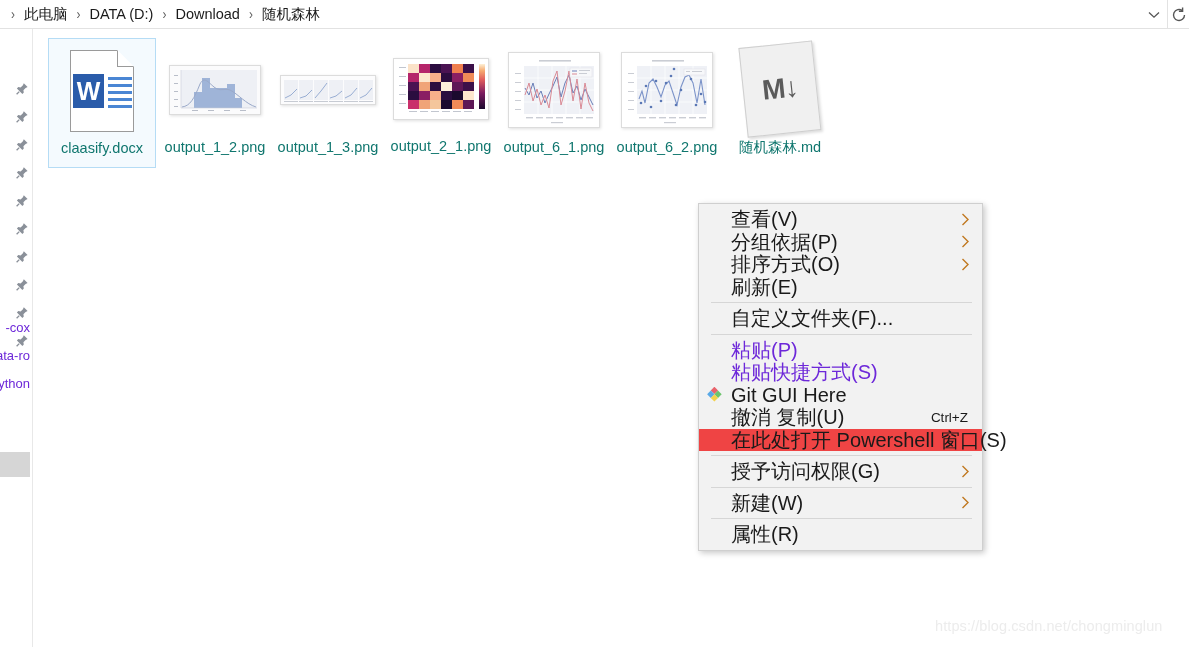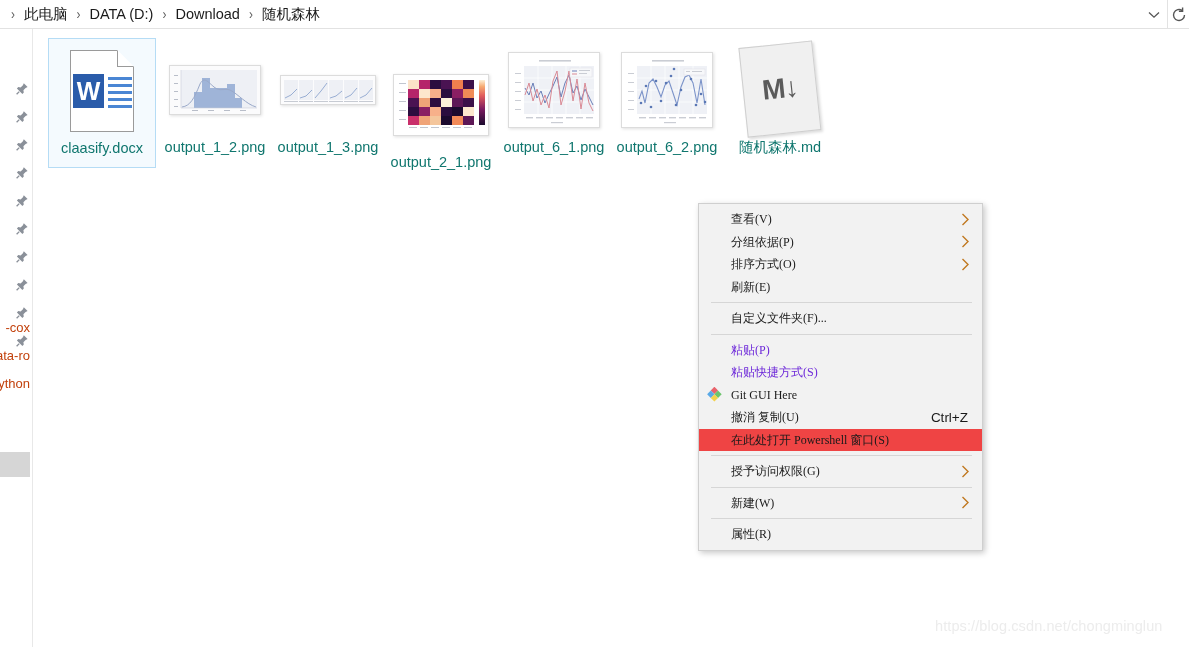"output_2_1.png" div.tile { top: 24px -> 8px }
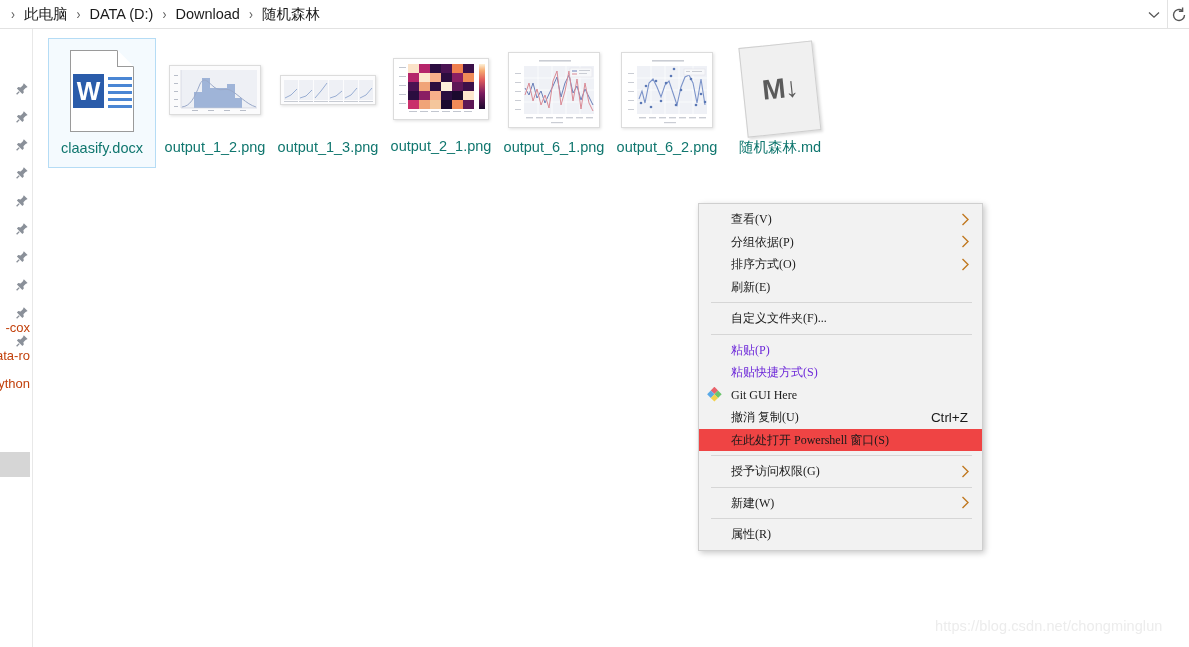"查看(V)" .mi-label { font-family: Liberation Serif, serif -> none; font-size: 12px -> 20px }
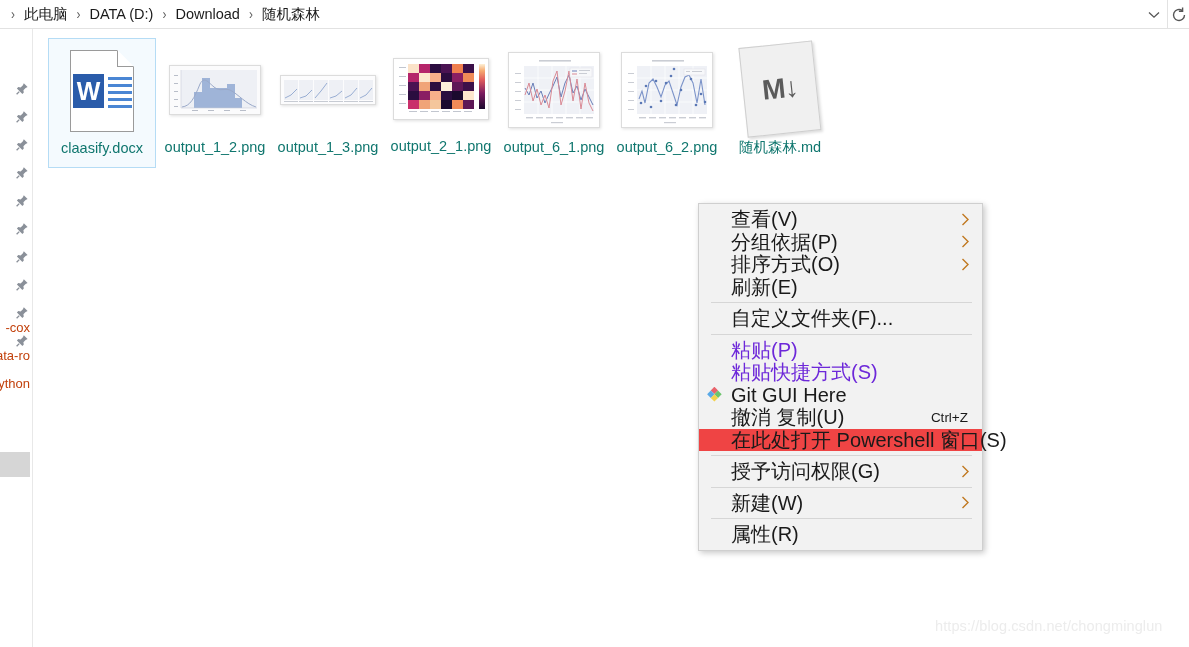"-cox" .nav-text { color: #c2410c -> #6d28d9 }
